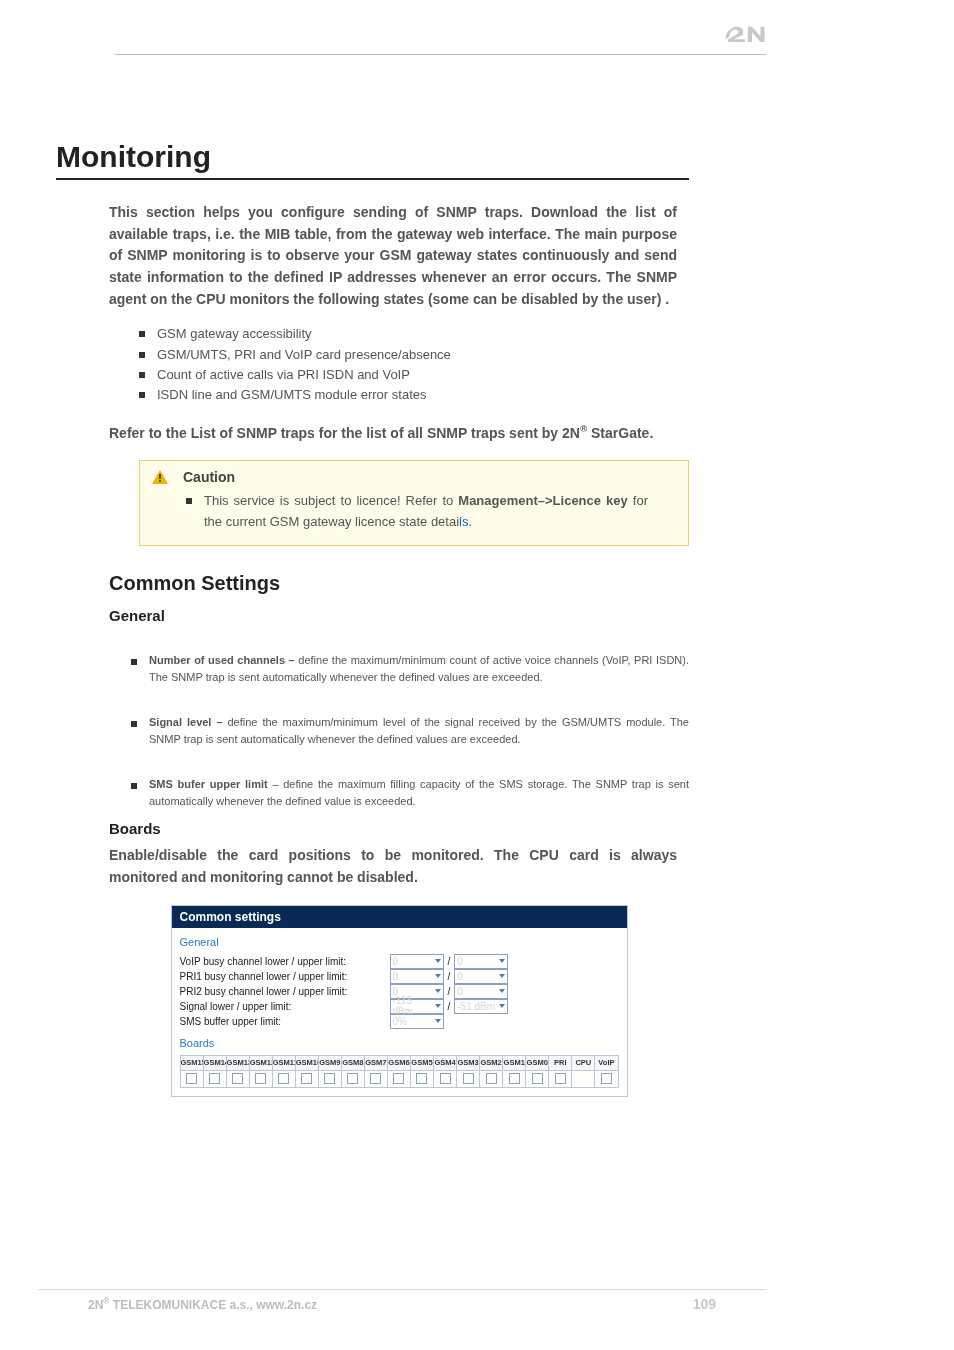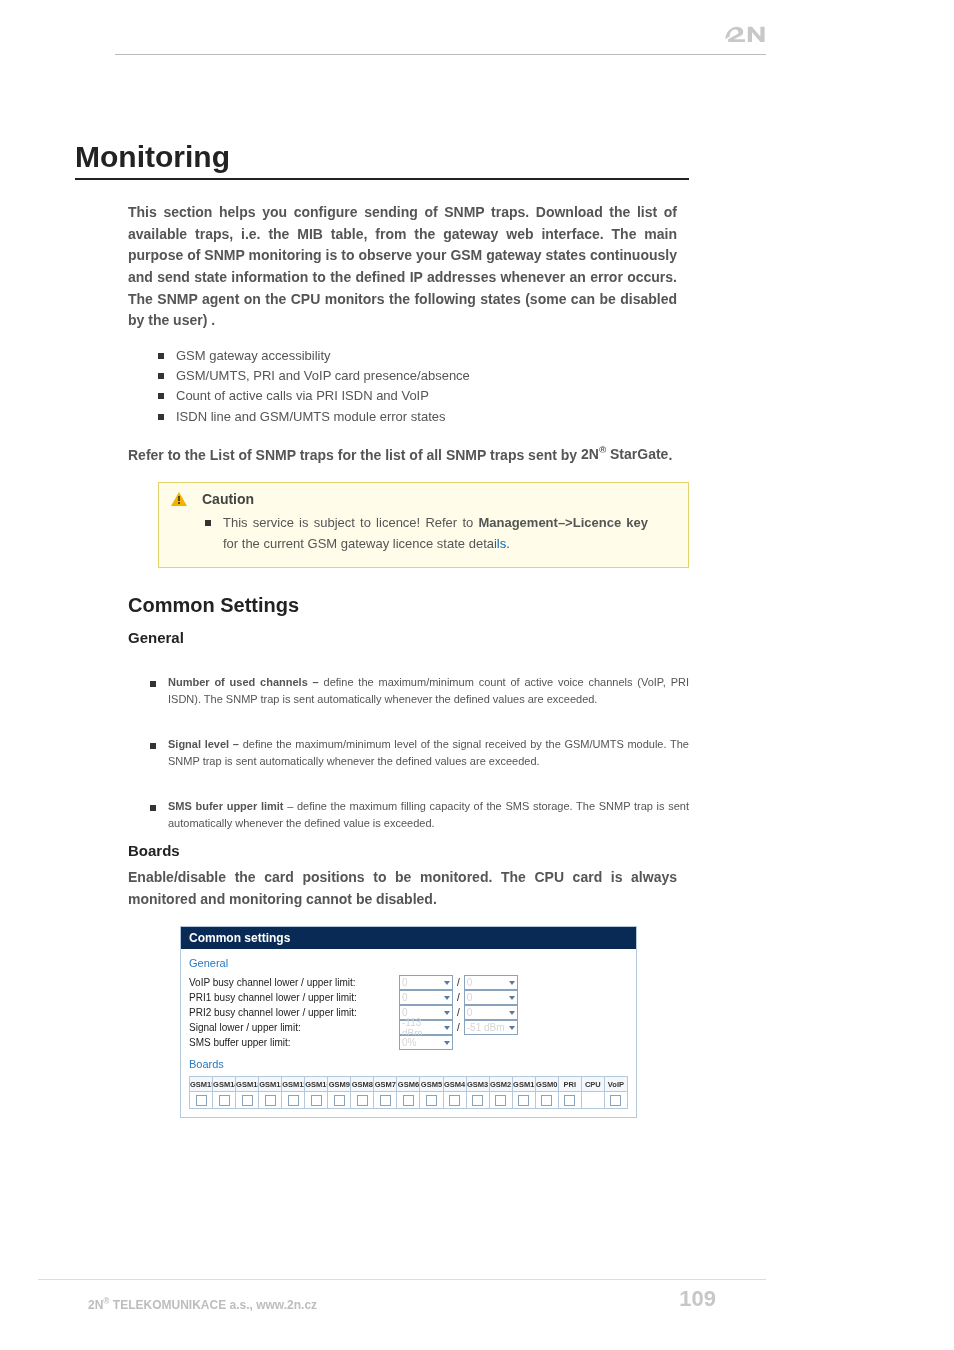"Monitoring" .page { padding: 60px 115px 0 75px -> 60px 115px 0 56px }
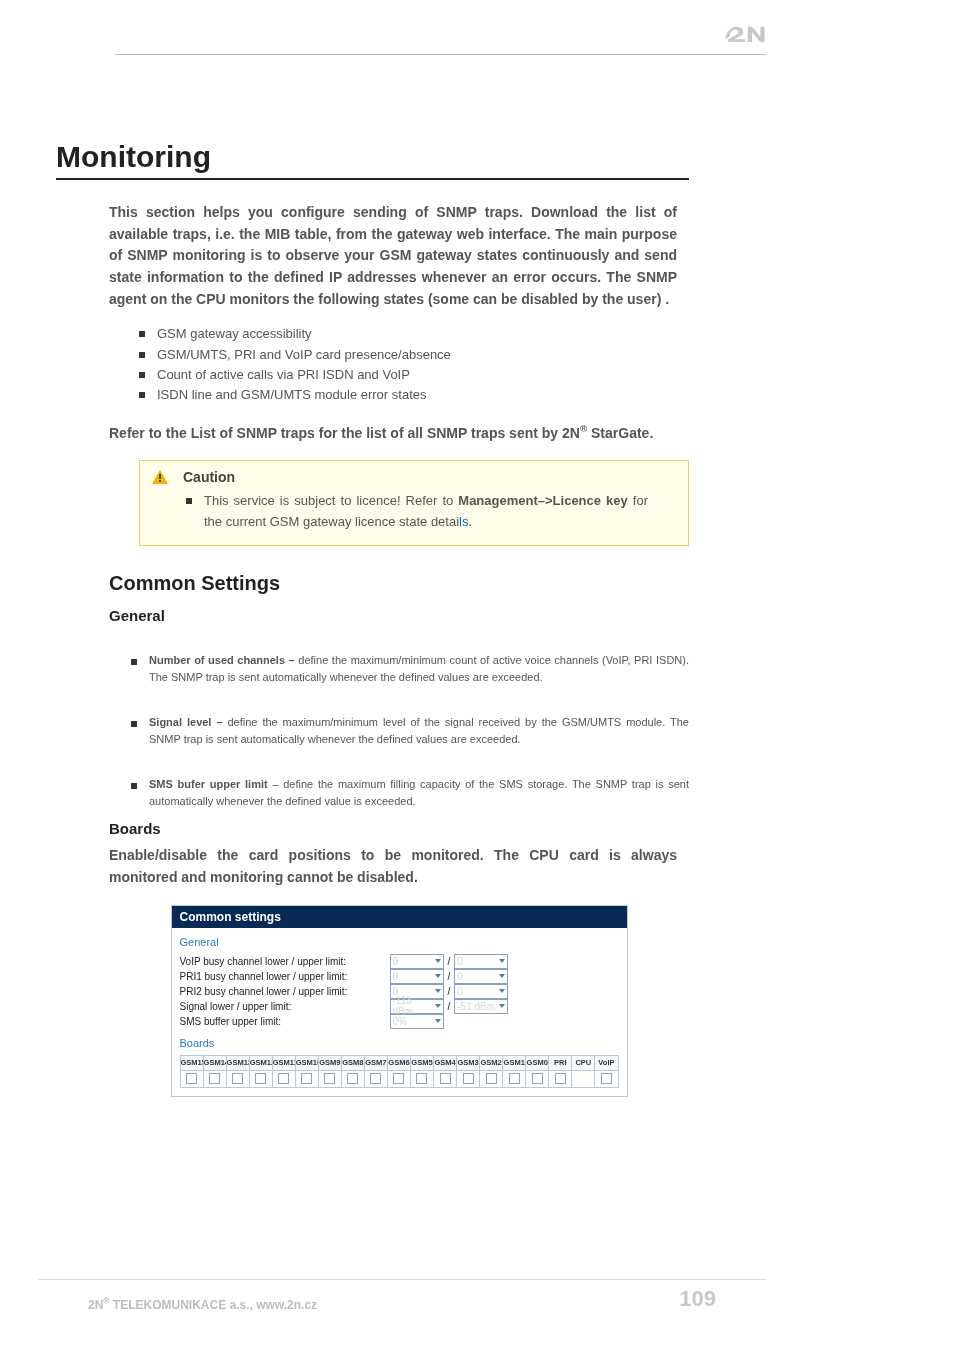"109" .footer .pageno { font-size: 22px -> 14px }
